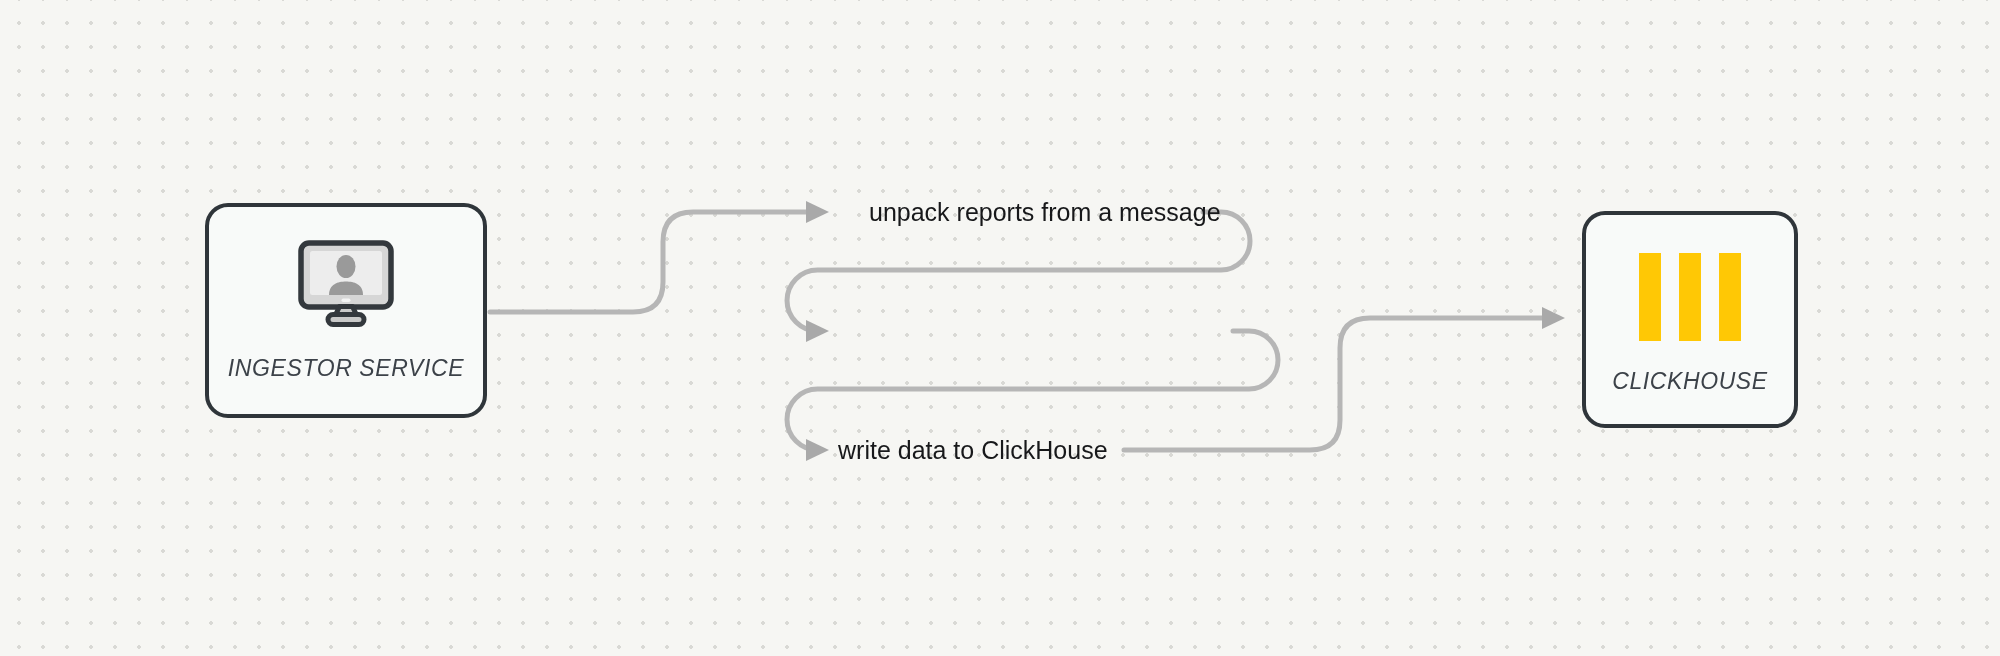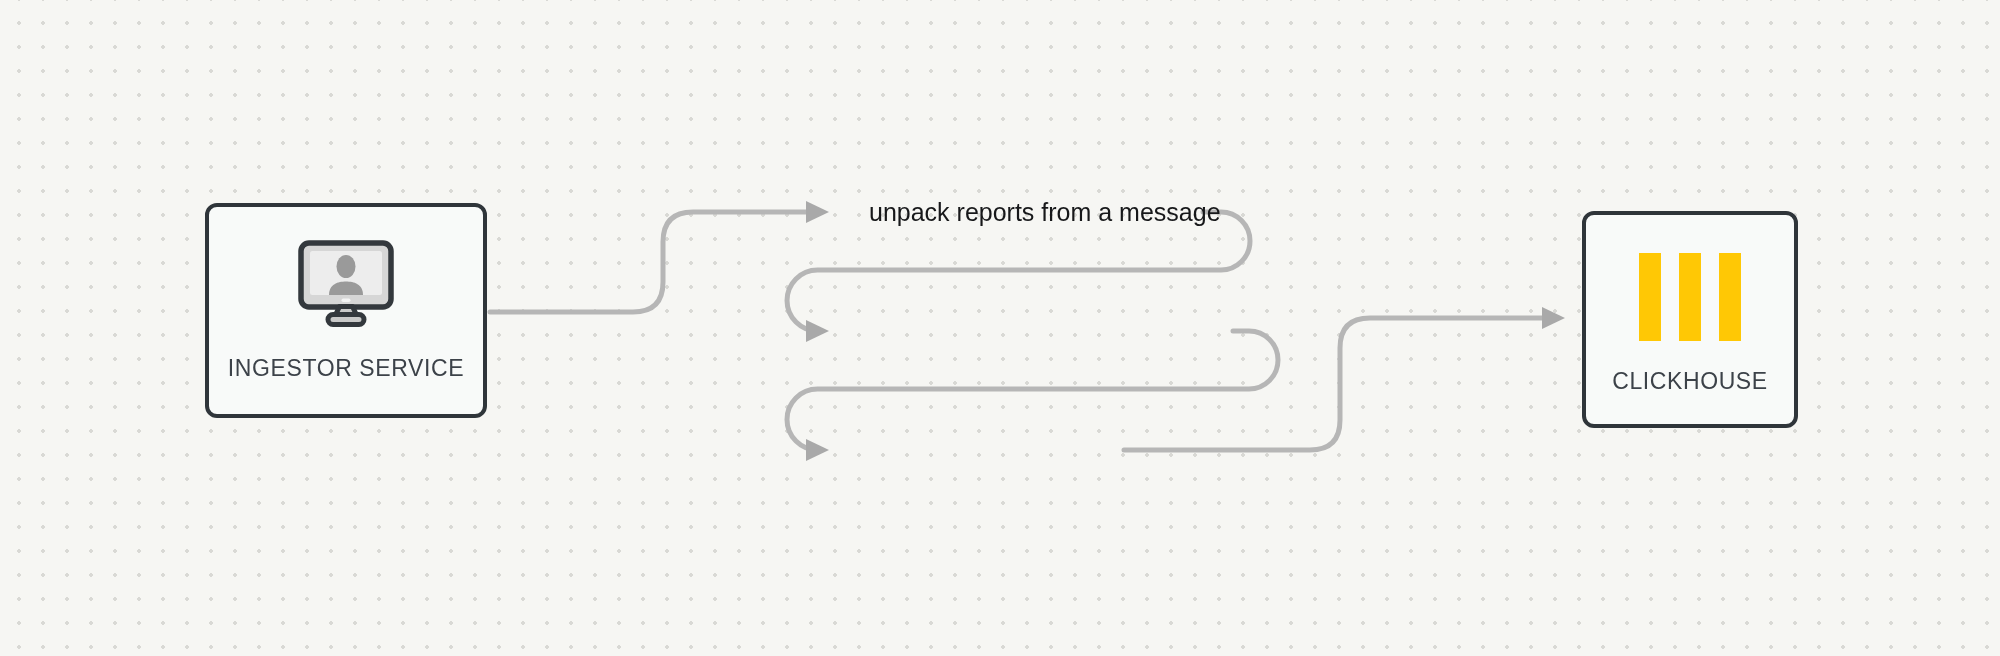"INGESTOR SERVICE" .node { border-radius: 12px -> 23px; font-style: none -> italic }
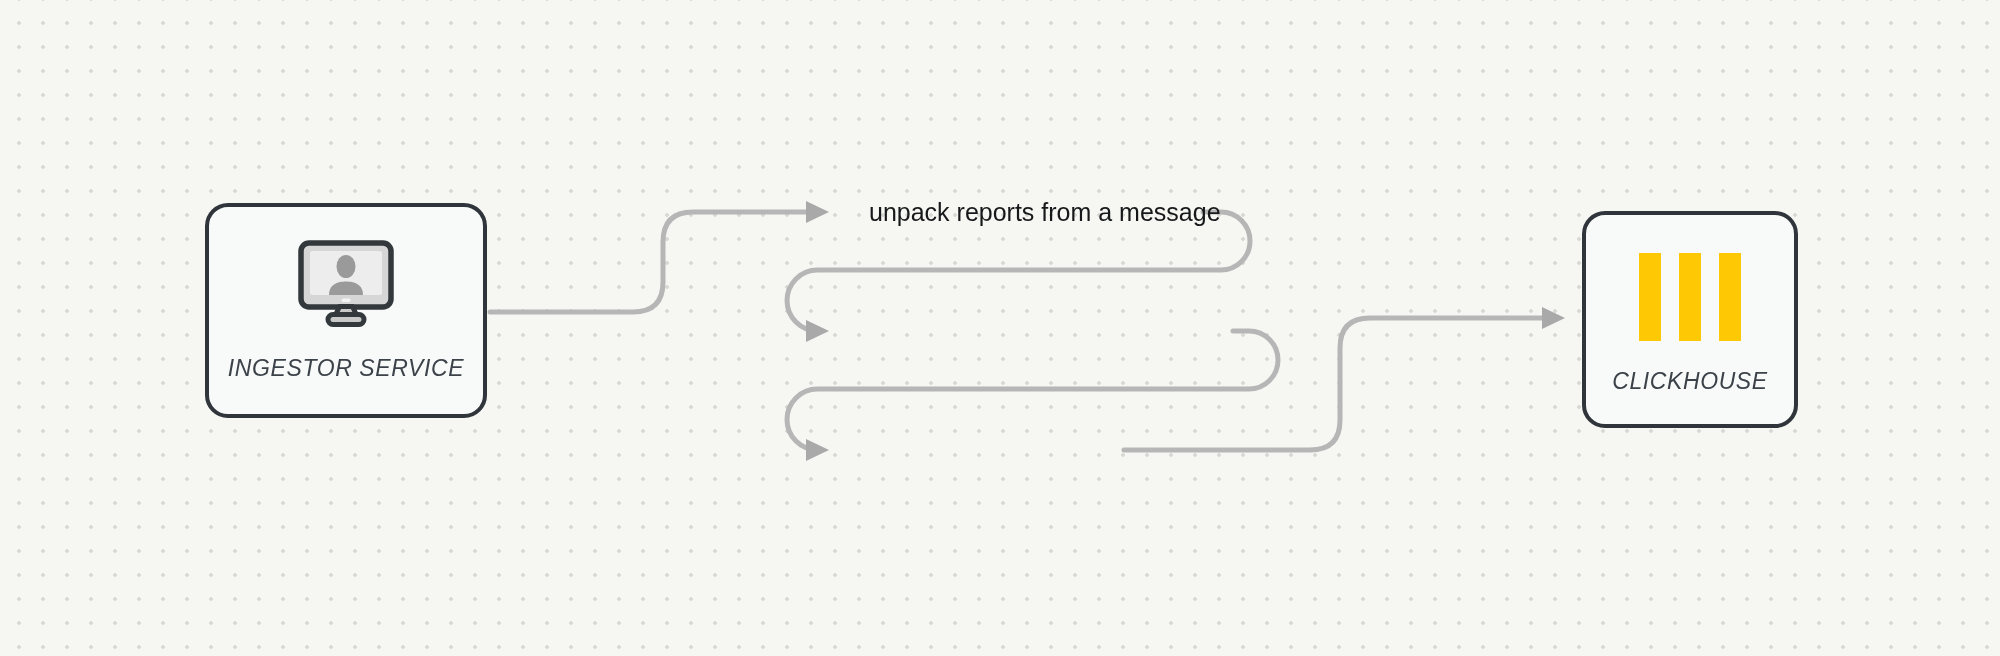"write data to ClickHouse" div.step-label { html: none -> <div>write data to ClickHouse</div> }
